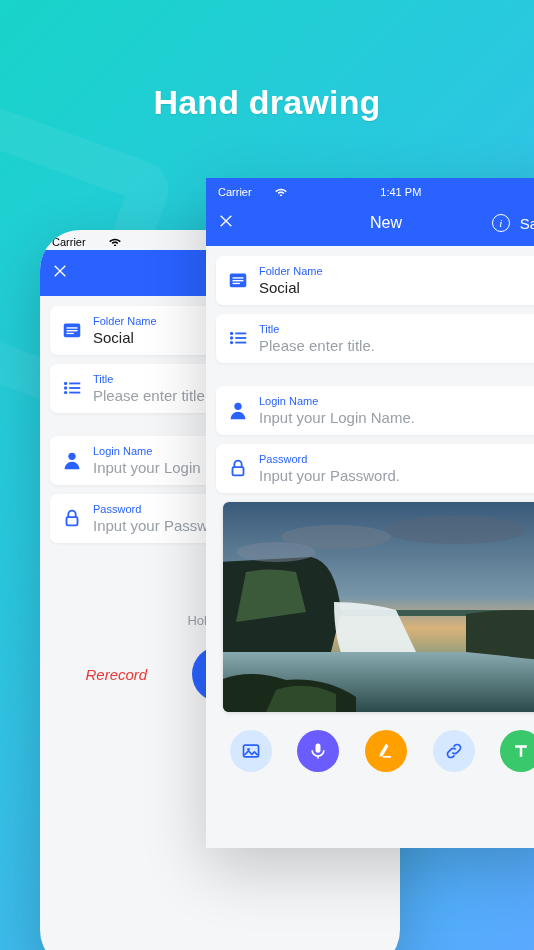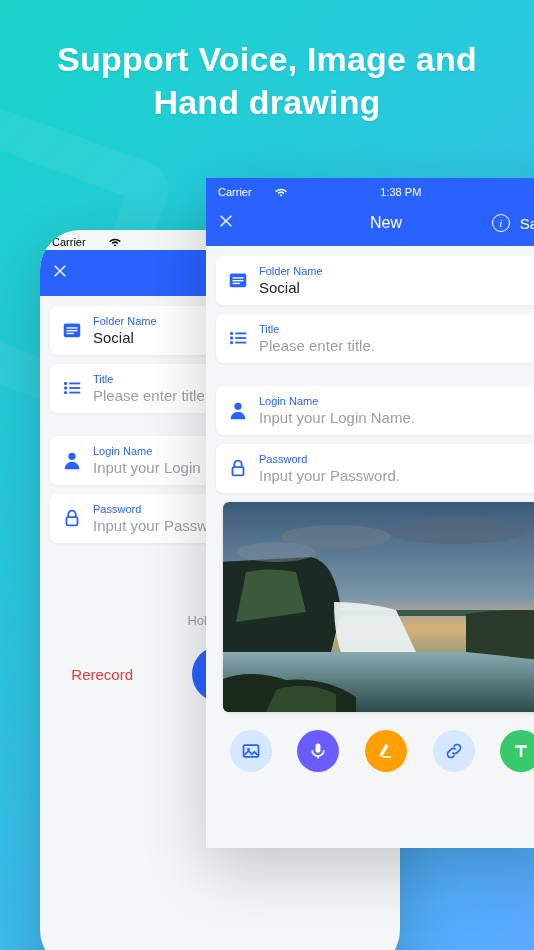"Support Voice, Image and" span { html: <span>Support Voice, Image and</span> -> none }
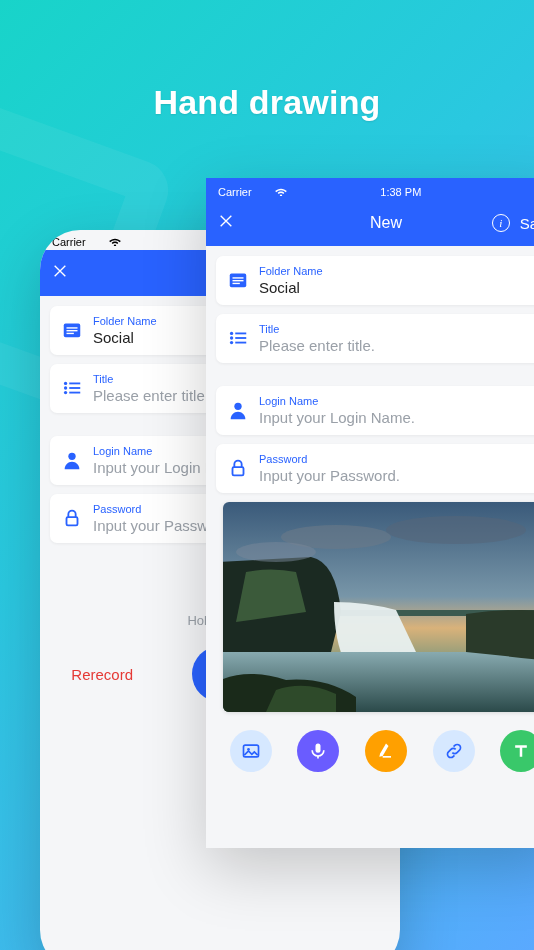"1:38 PM" div { text: 1:38 -> 1:41 }
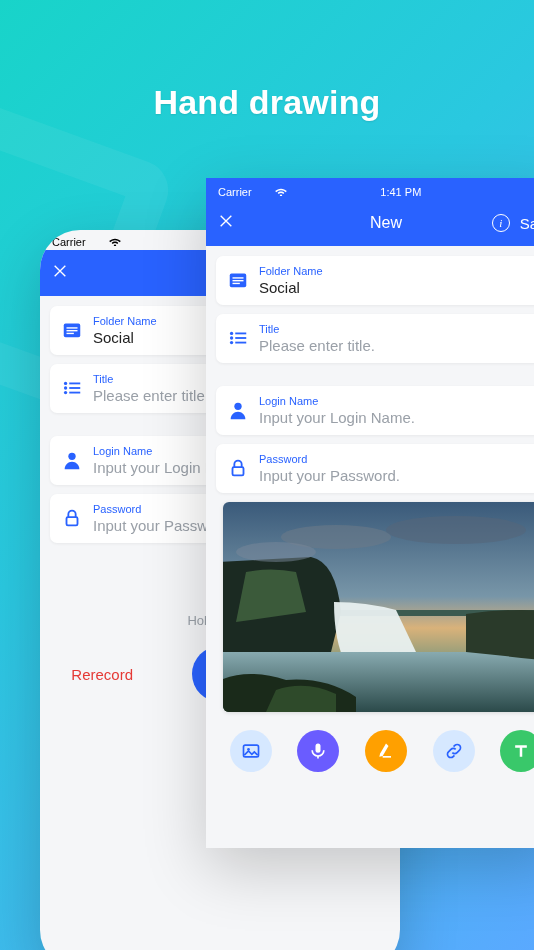"Rerecord" .rec-text { font-style: none -> italic; text-align: none -> center }
